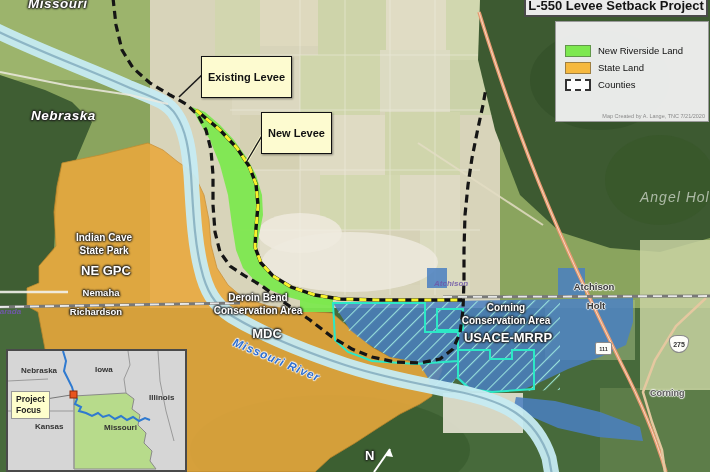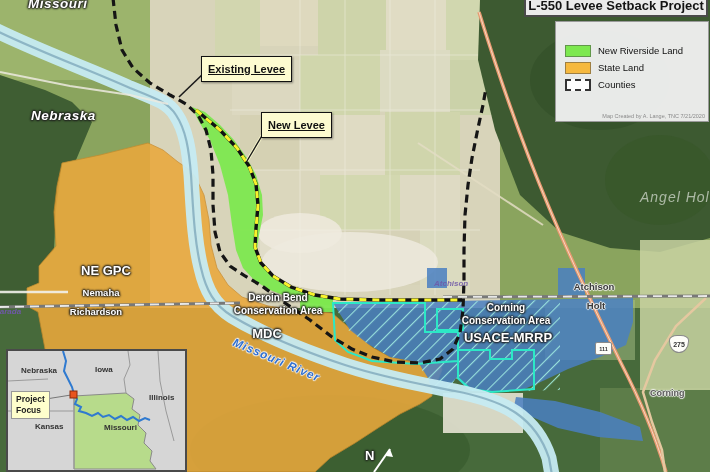"Existing Levee" .callout { padding: 6px 6px -> 14px 6px; text-decoration: underline -> none }
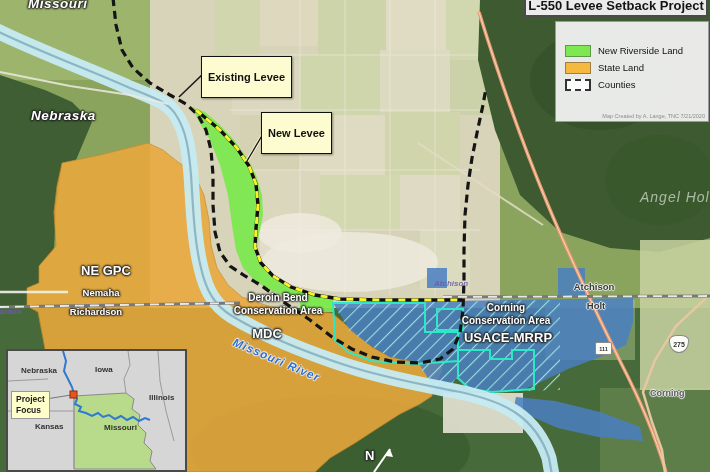"Indian Cave" div.area-lbl { html: none -> <div> <span>Indian Cave</span><br> <span>State Park</span> </div> }
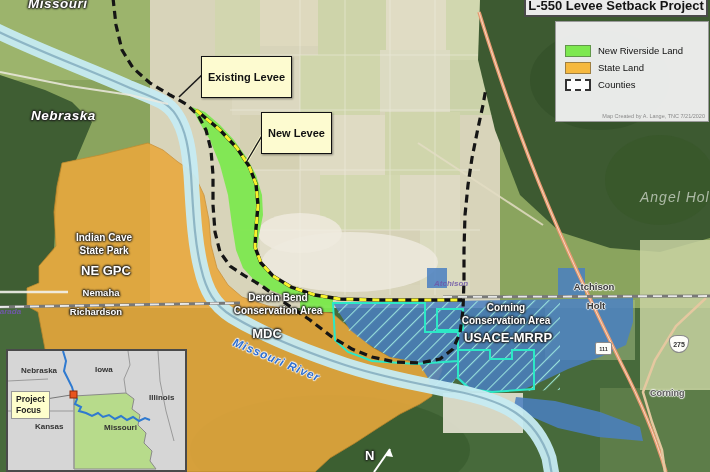"Deroin Bend" div.area-lbl { left: 278px -> 258px }
